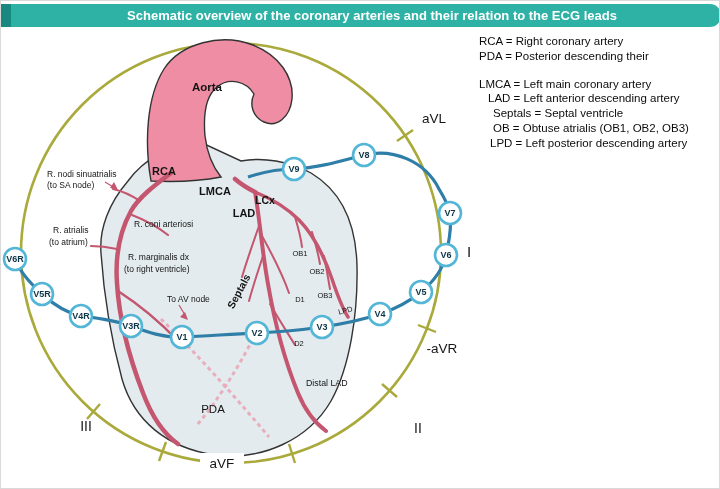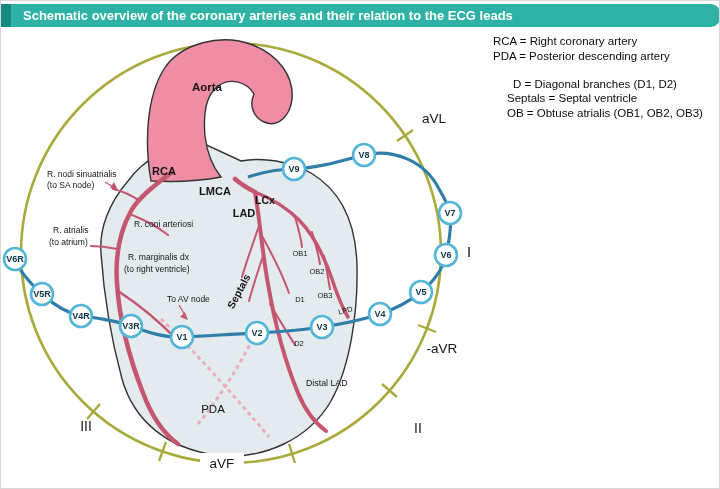"Schematic overview of the coronary" .header-main { text-align: none -> center }
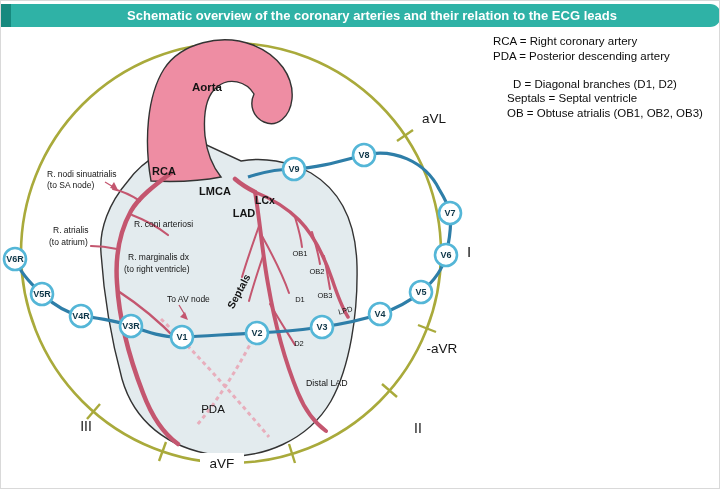"RCA = Right coronary artery" .legend { left: 492px -> 478px }
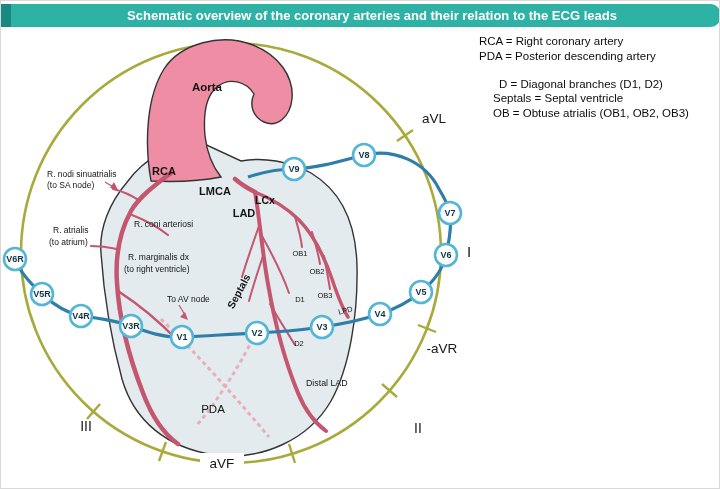"PDA = Posterior descending artery" div.lg-line { text: artery -> their }
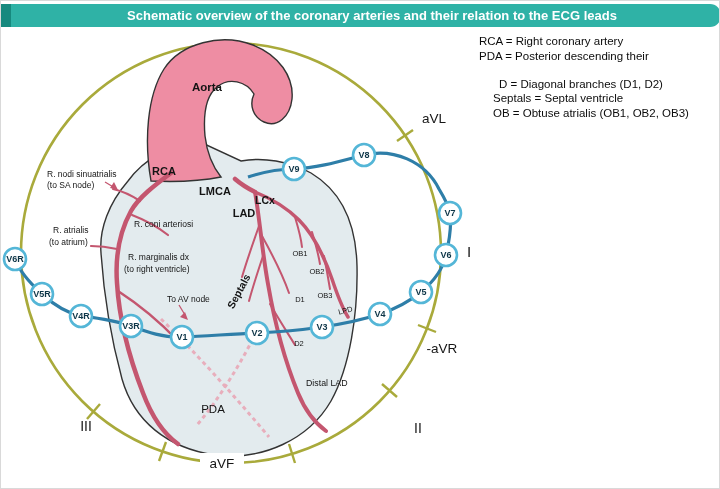"LMCA = Left main coronary" div.lg-line { html: none -> <div>LMCA = Left main coronary artery</div> }
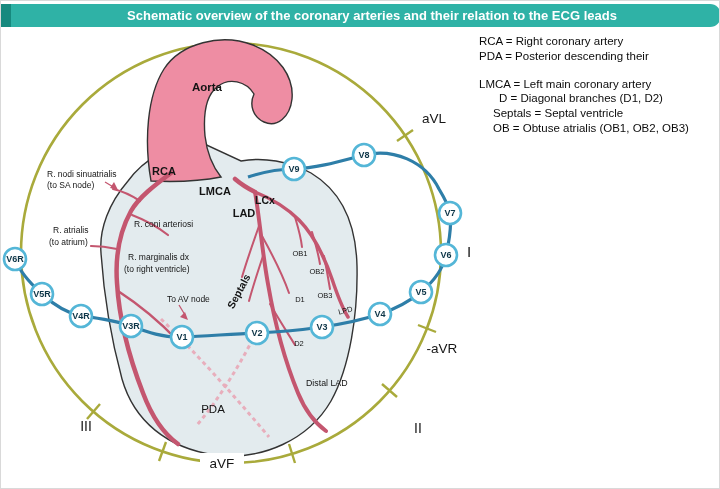"LAD = Left anterior descending" div.lg-line { html: none -> <div>LAD = Left anterior descending artery</div> }
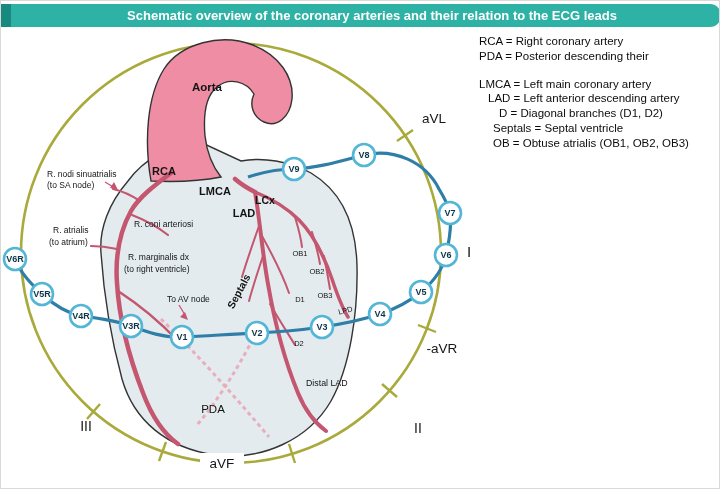"D = Diagonal branches (D1," div.lg-line { html: <div>D = Diagonal branches (D1, D2)</div> -> none }
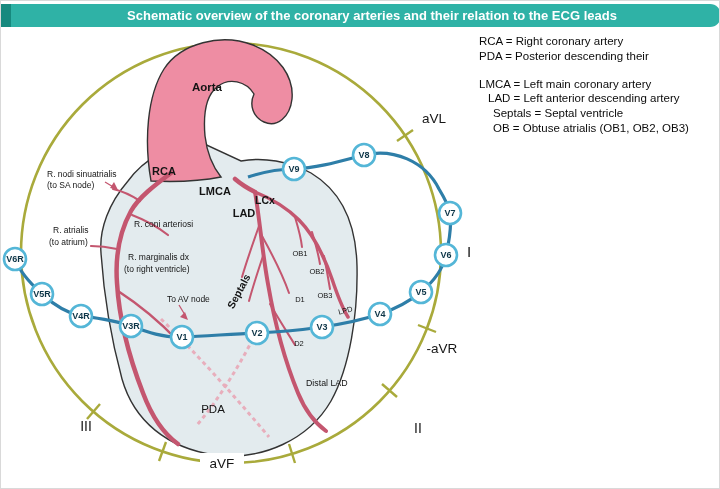"LPD = Left posterior descending" div.lg-line { html: none -> <div>LPD = Left posterior descending artery</div> }
